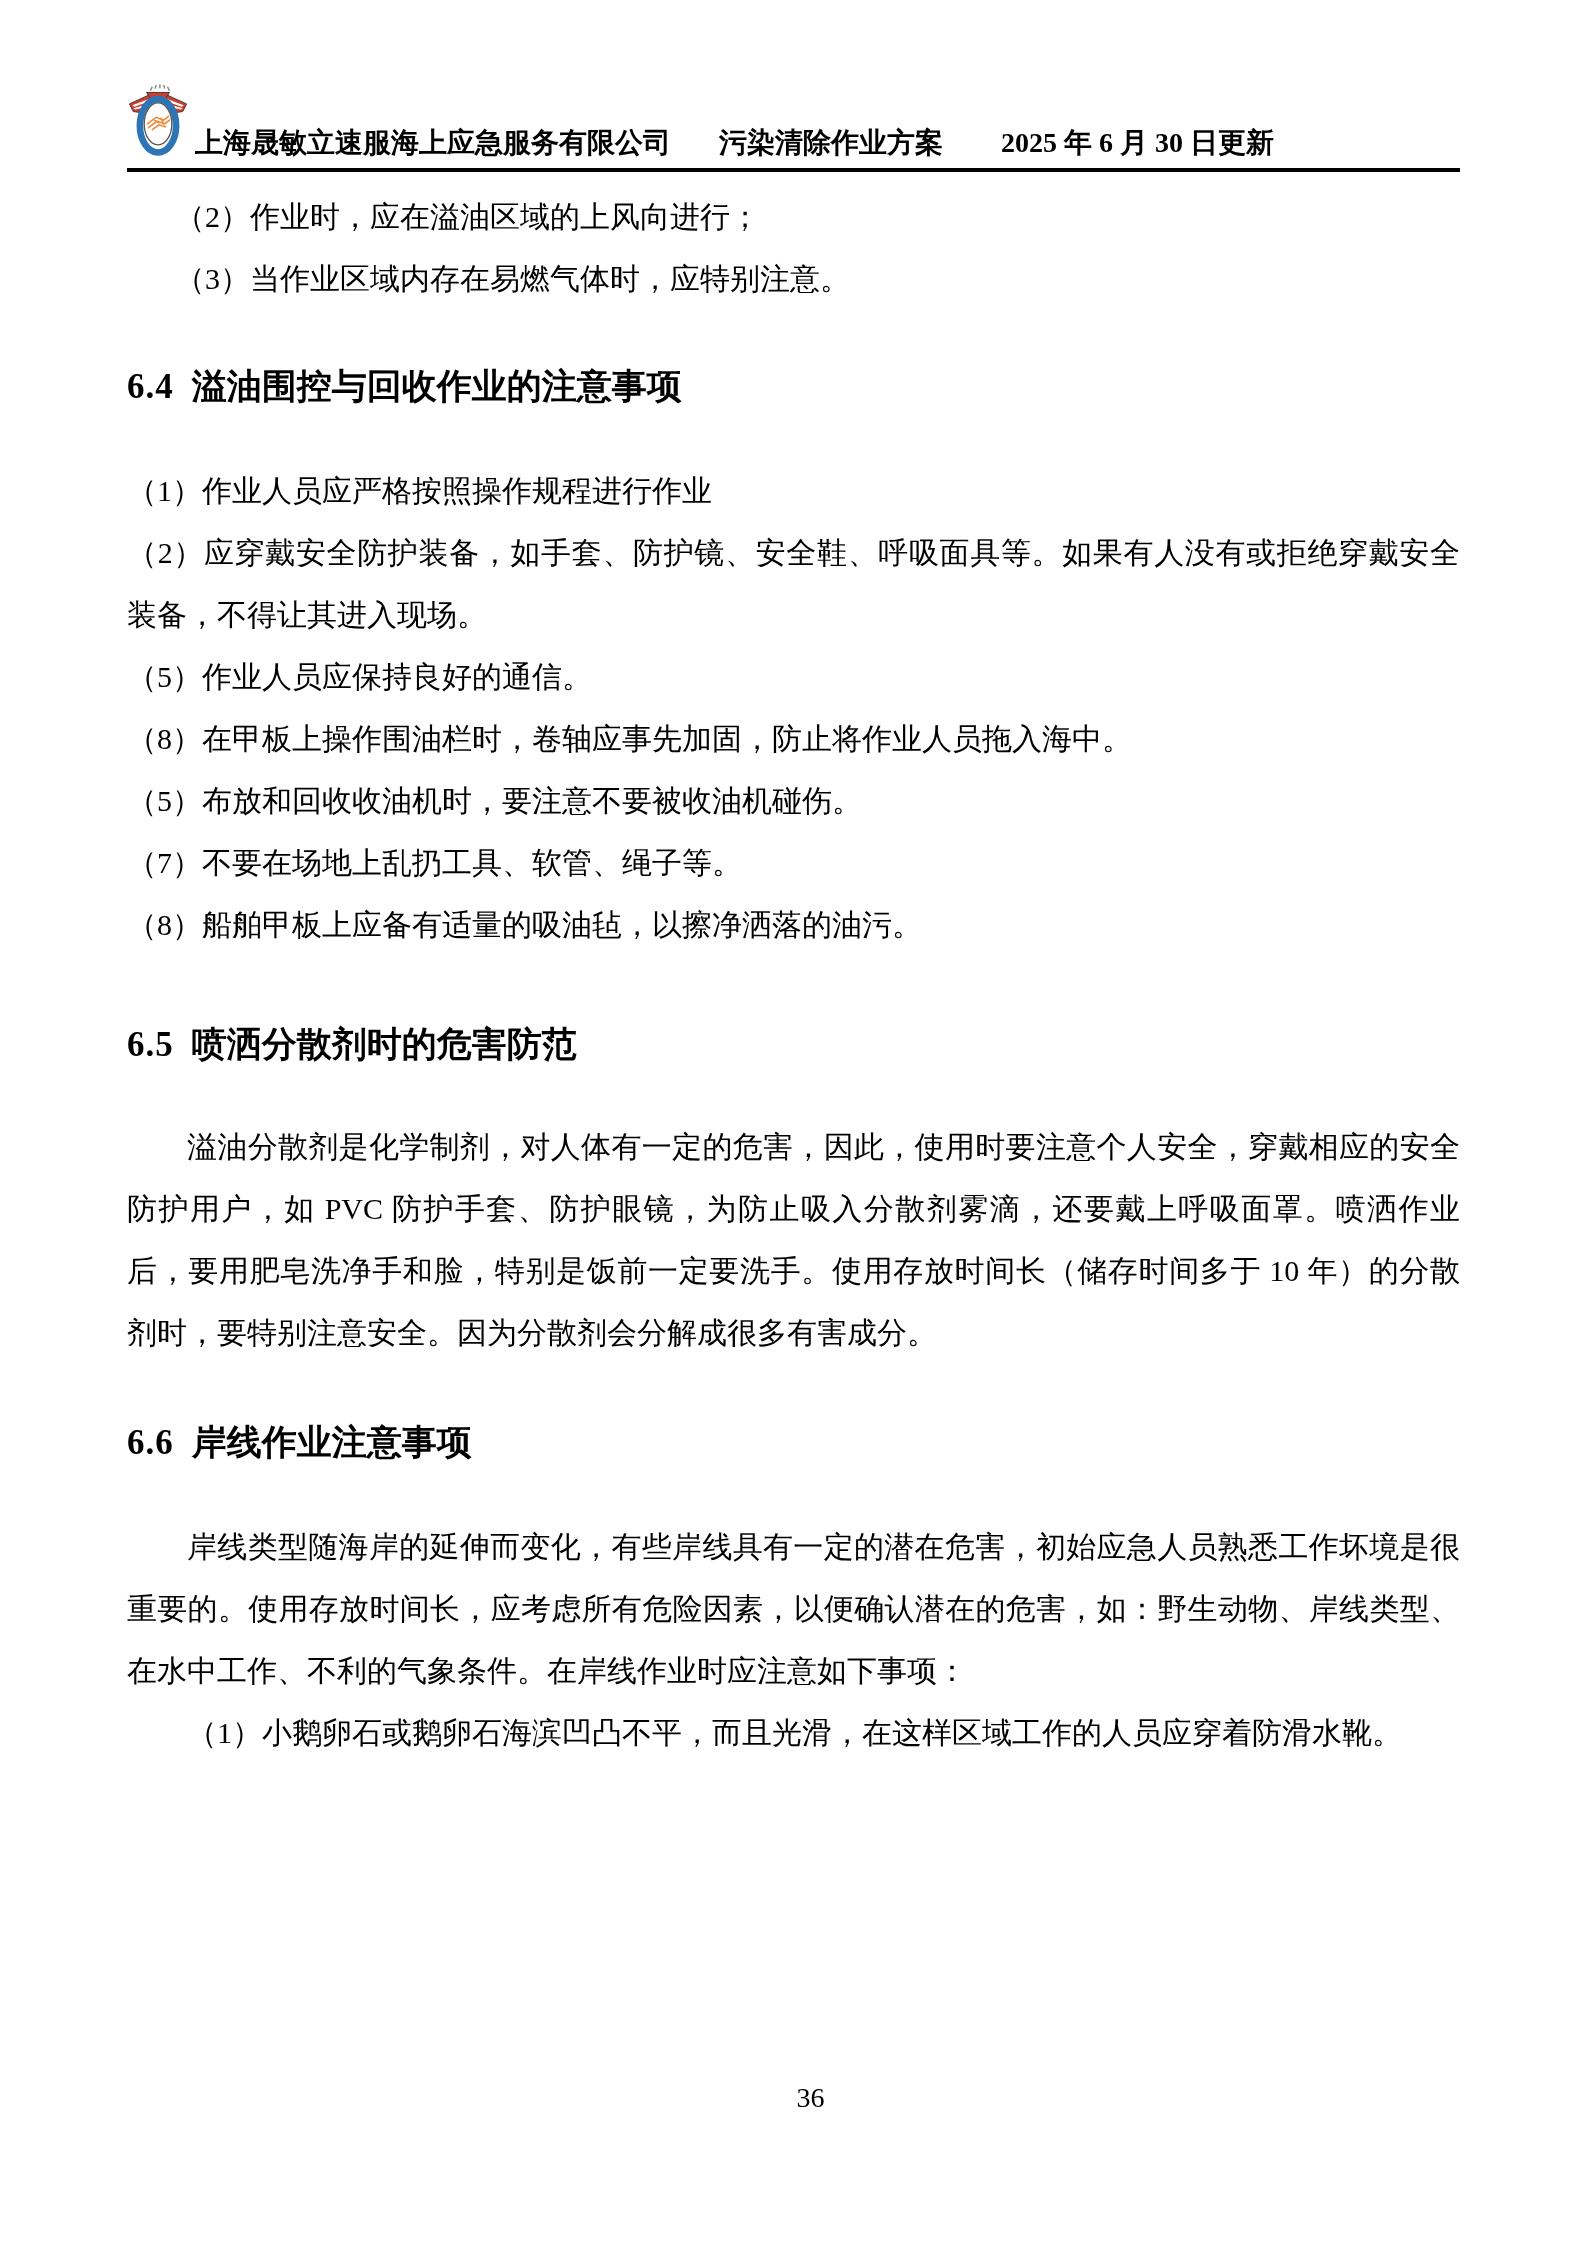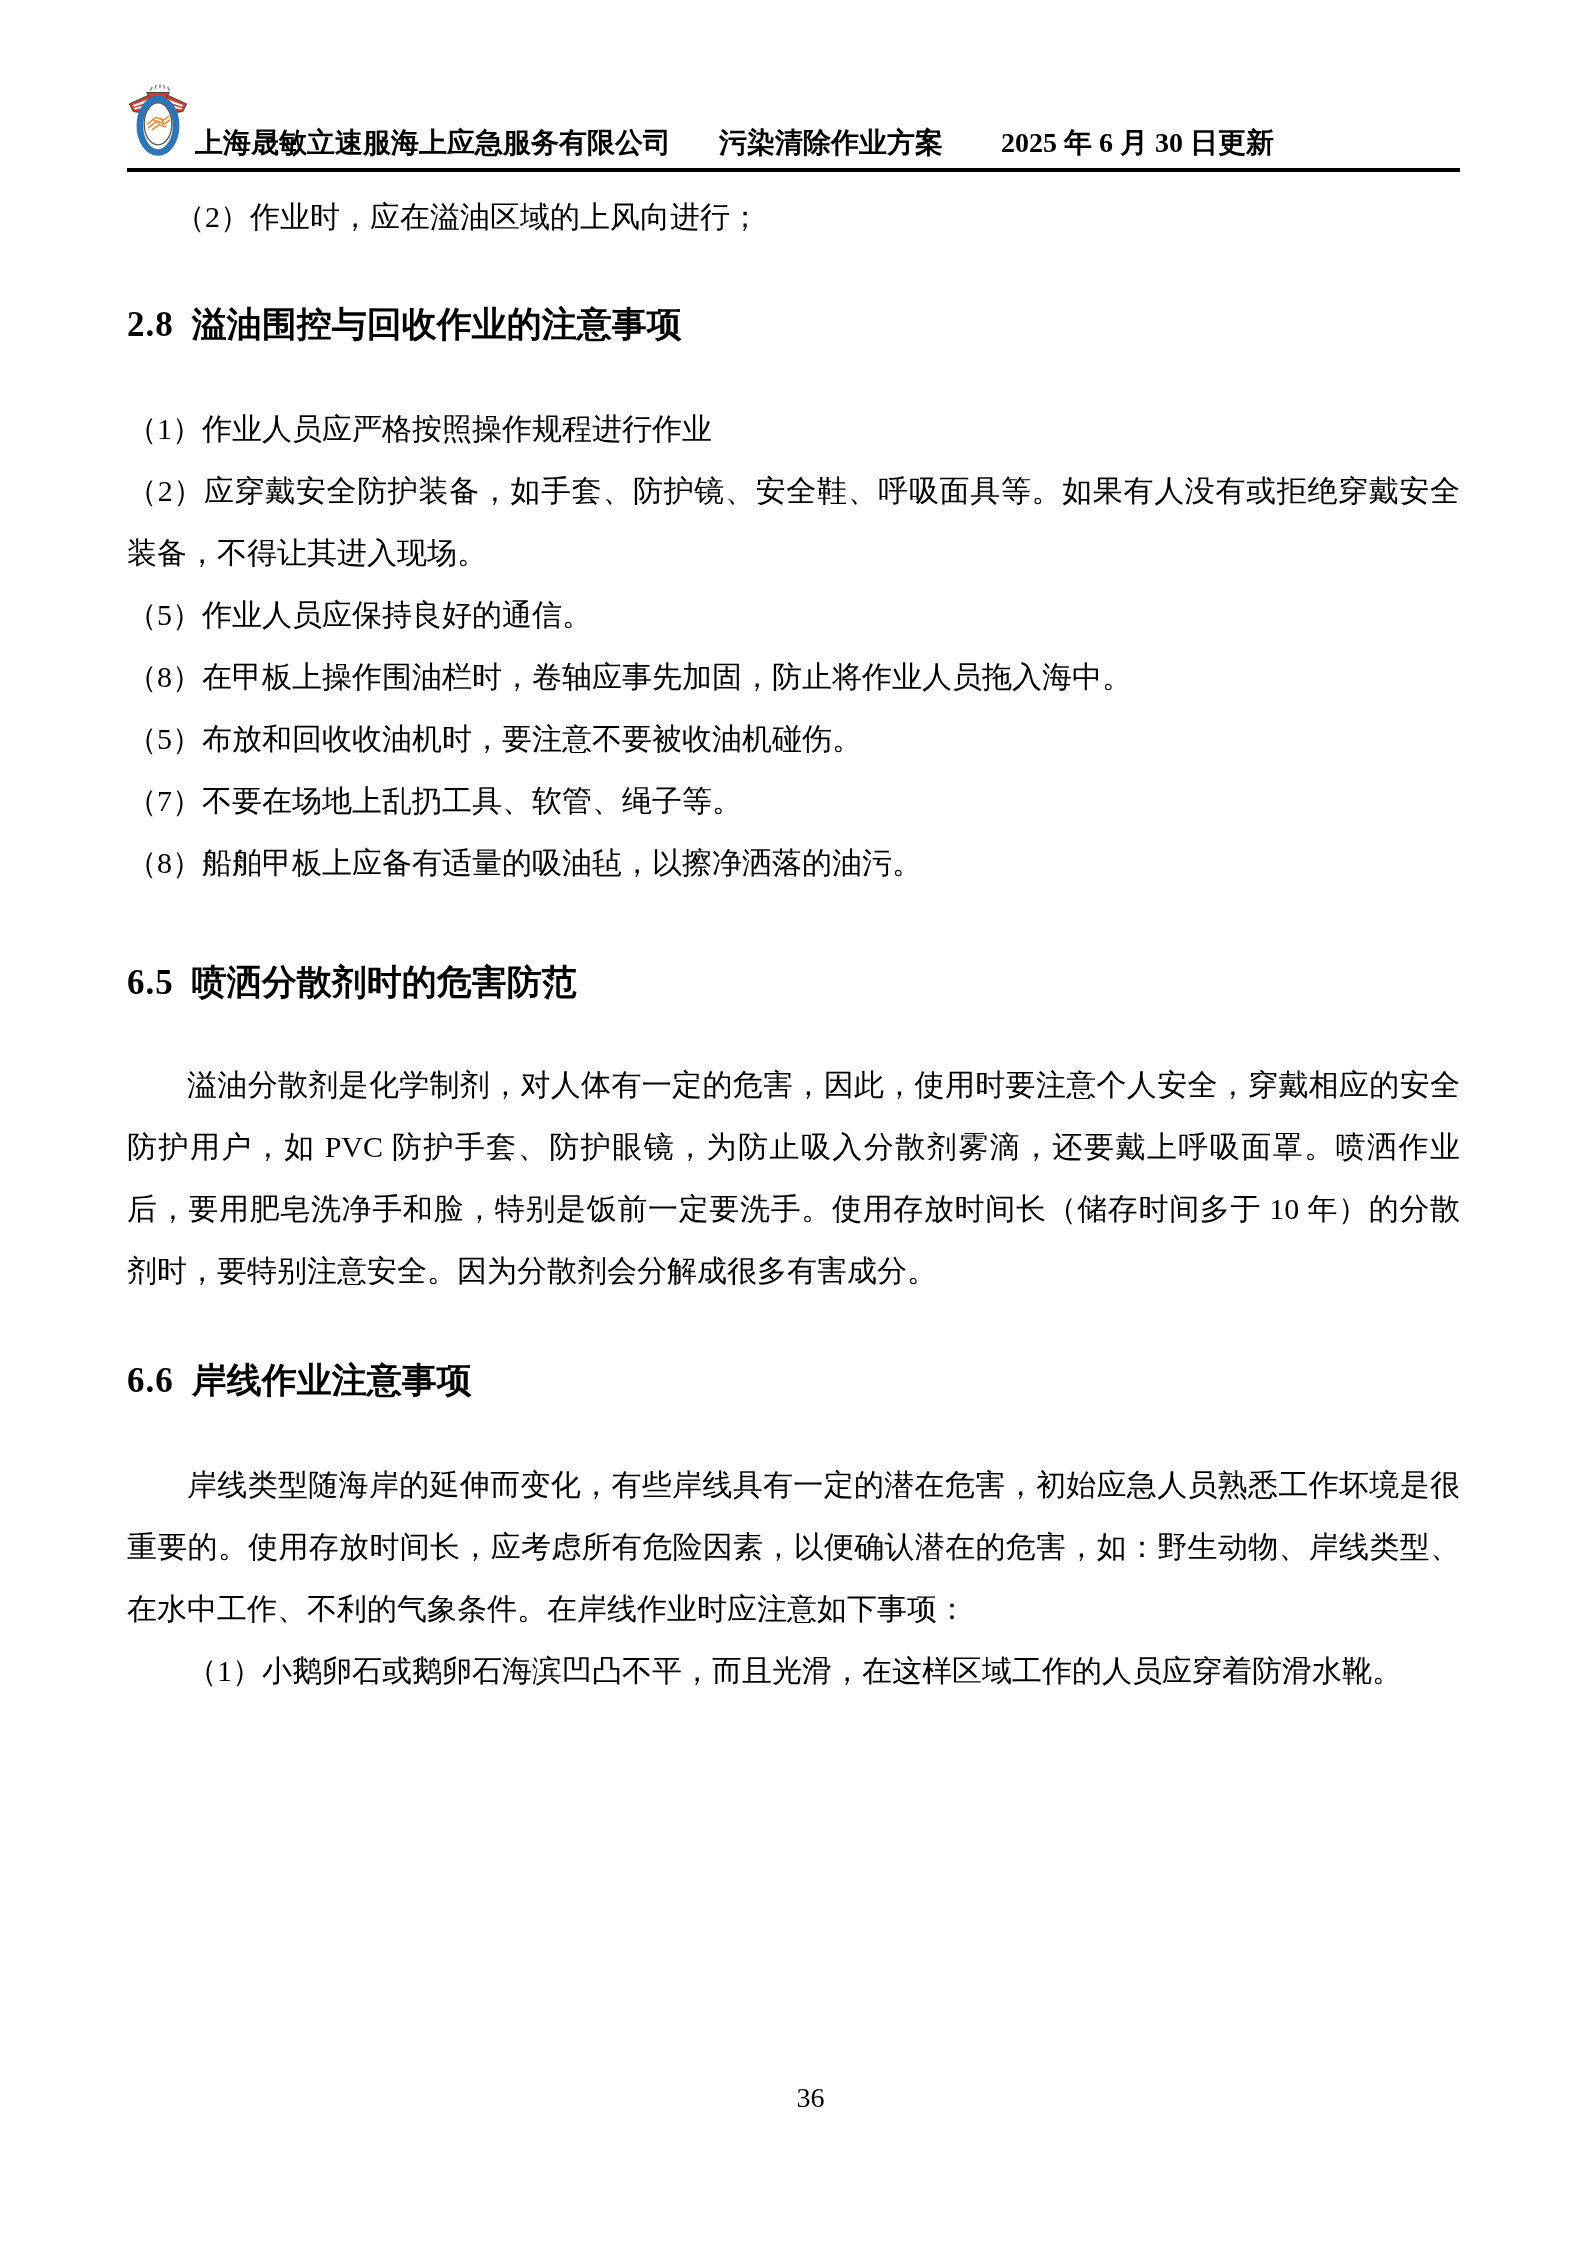"（3）当作业区域内存在易燃气体时，应特别注意。" div.line { html: none -> <div>（3）当作业区域内存在易燃气体时，应特别注意。</div> }
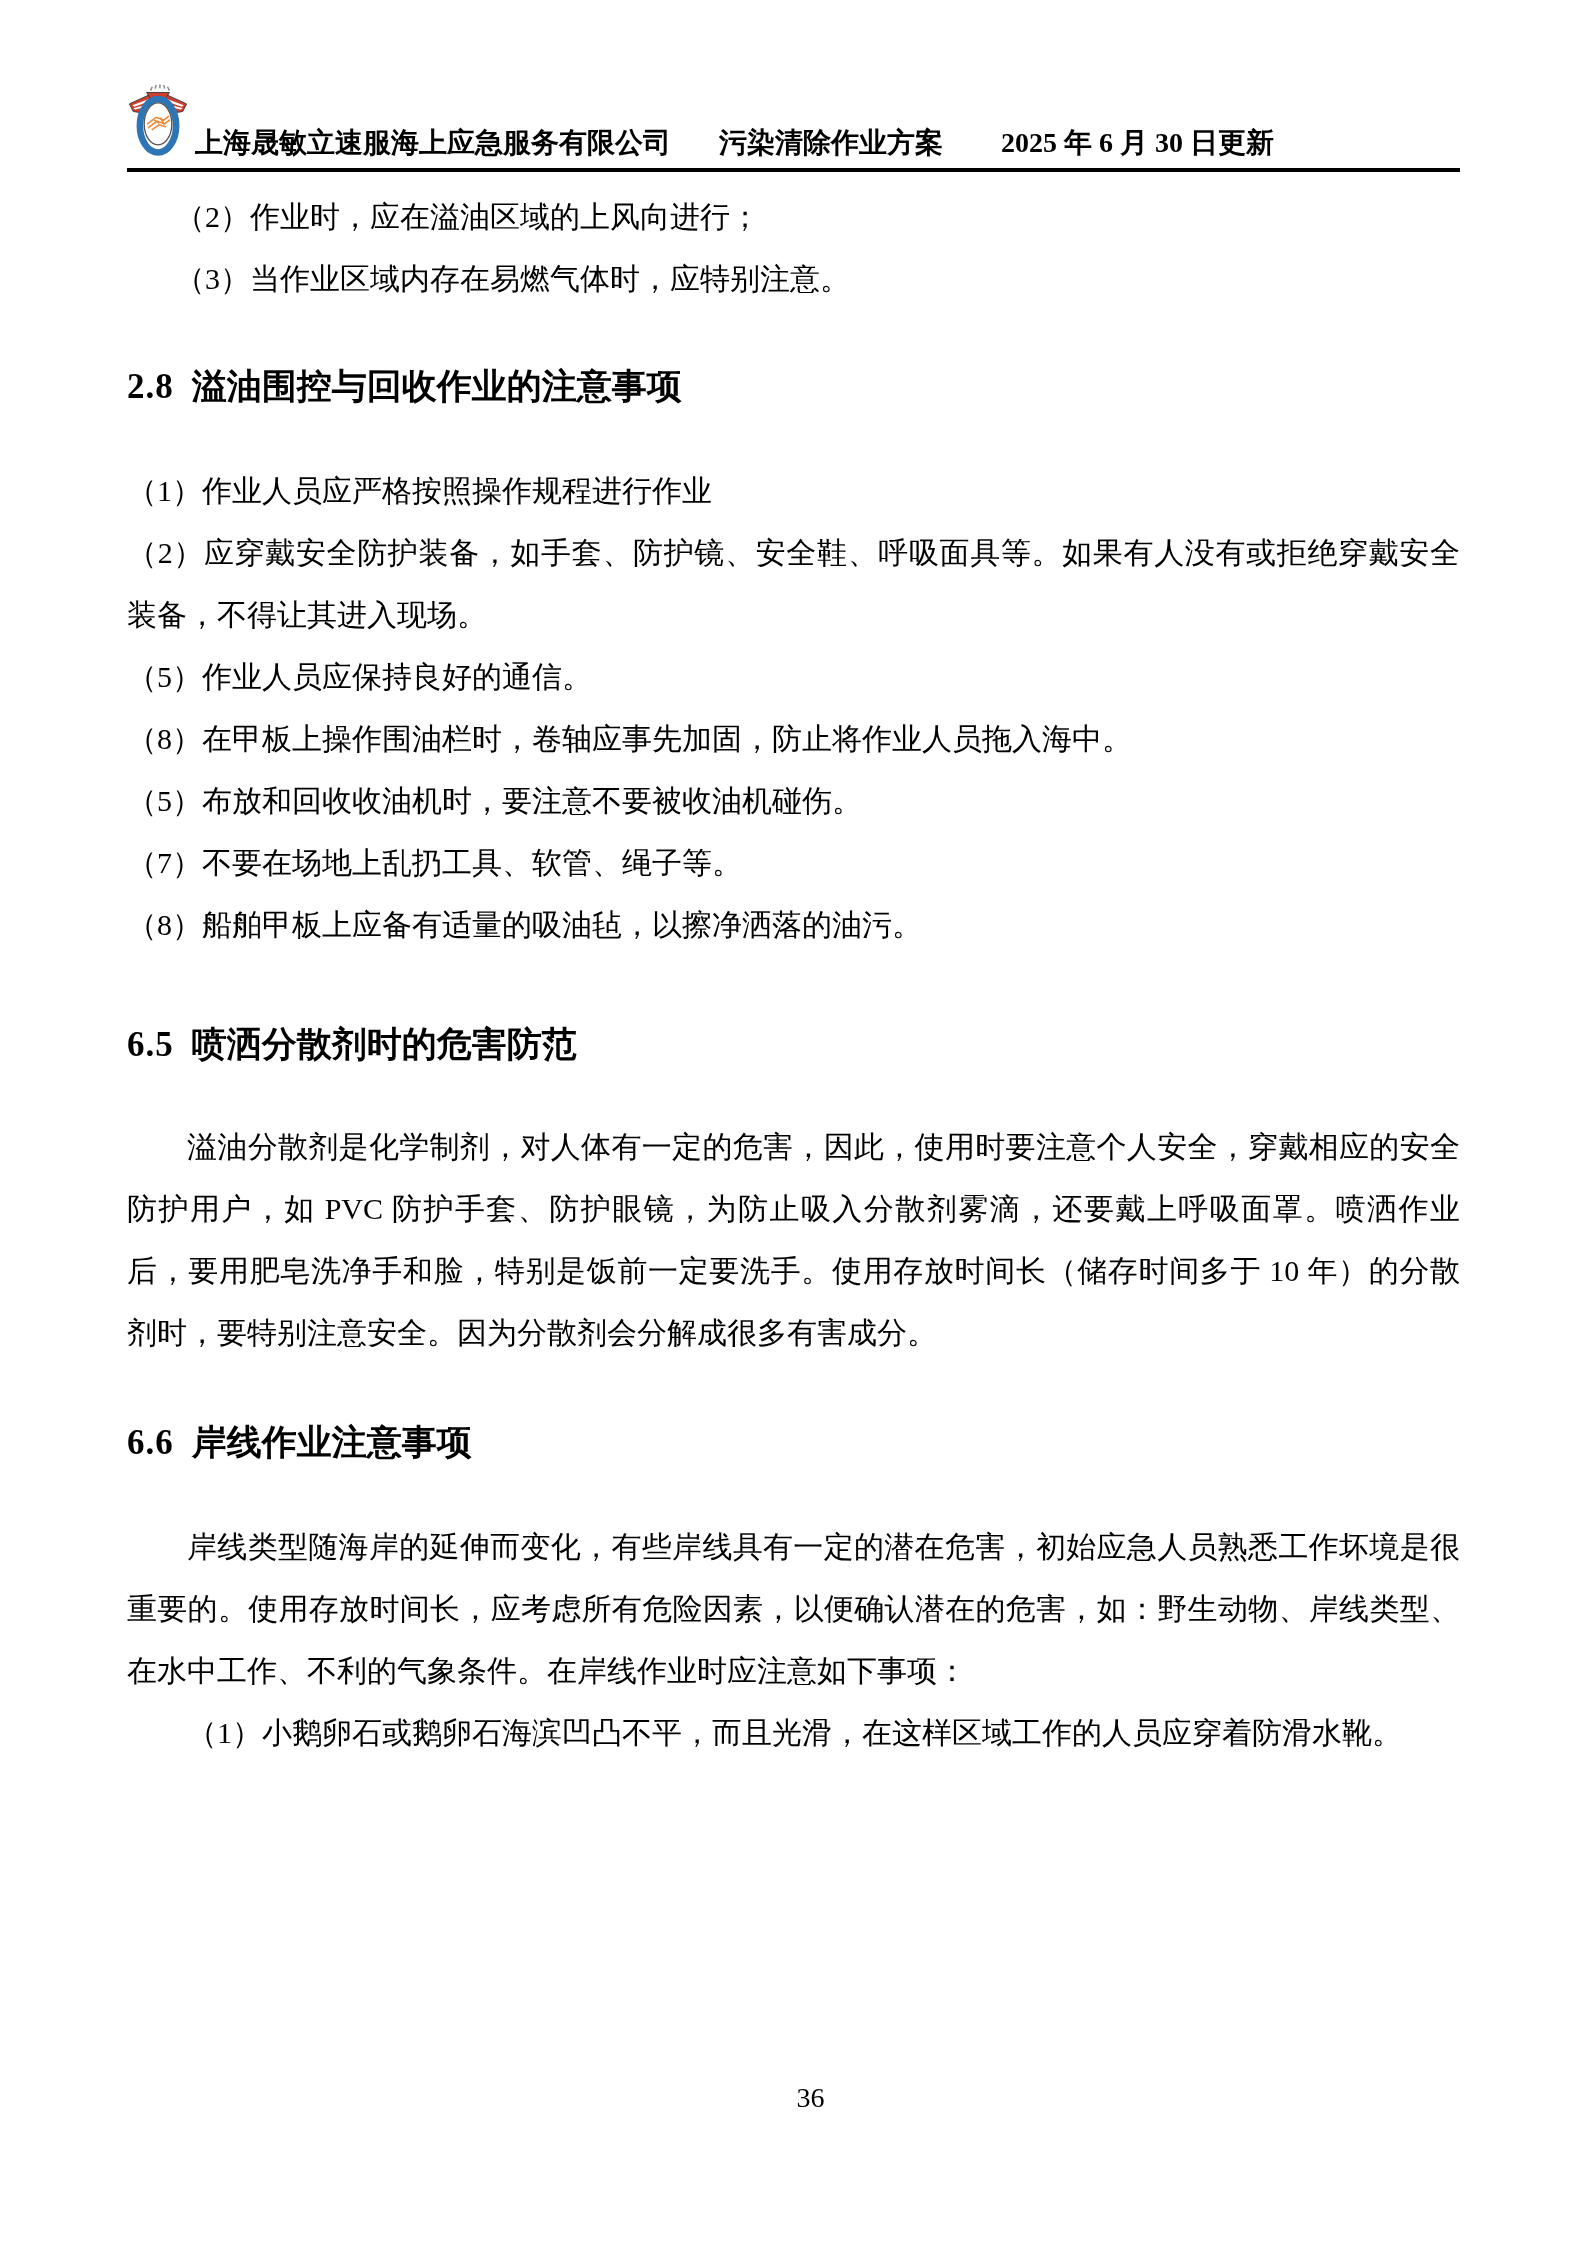"2.8" span.num { text: 2.8 -> 6.4 }
